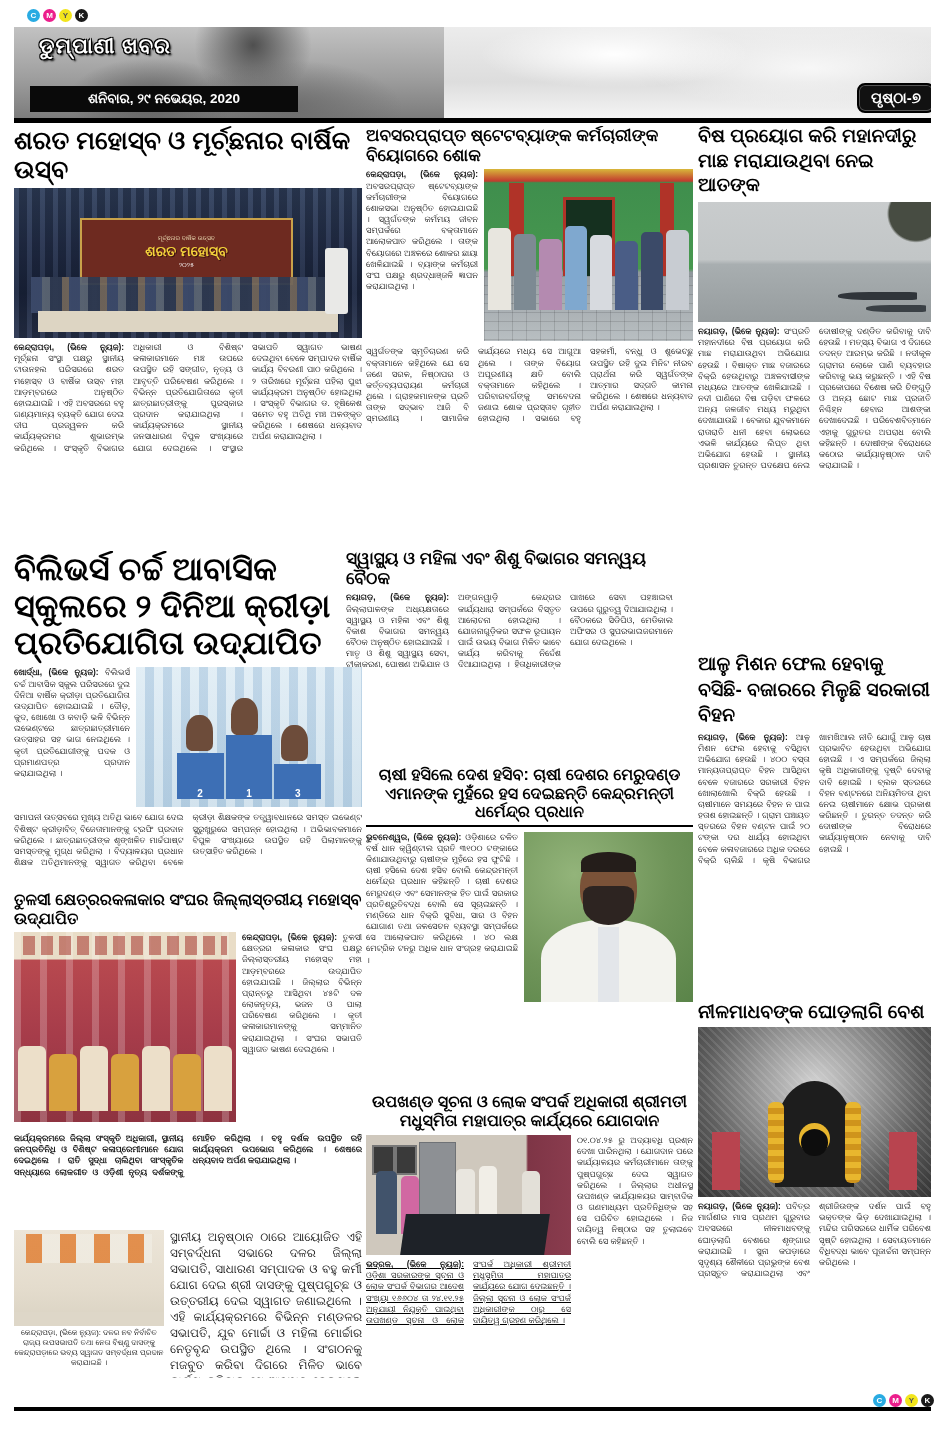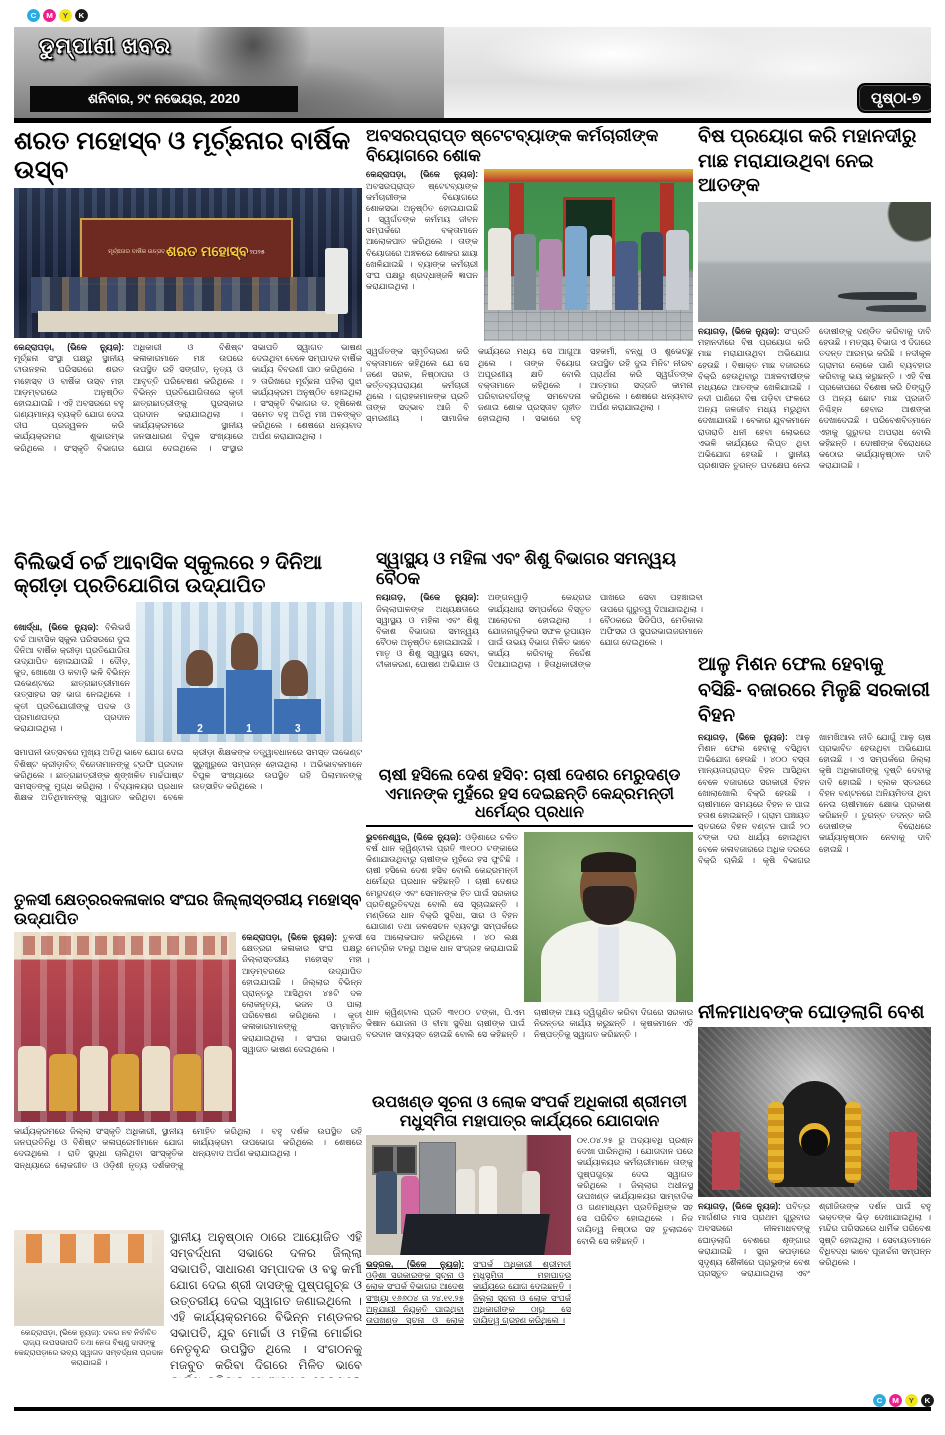"ଶରତ ମହୋସ୍ବ" .stage-banner { flex-direction: none -> column }
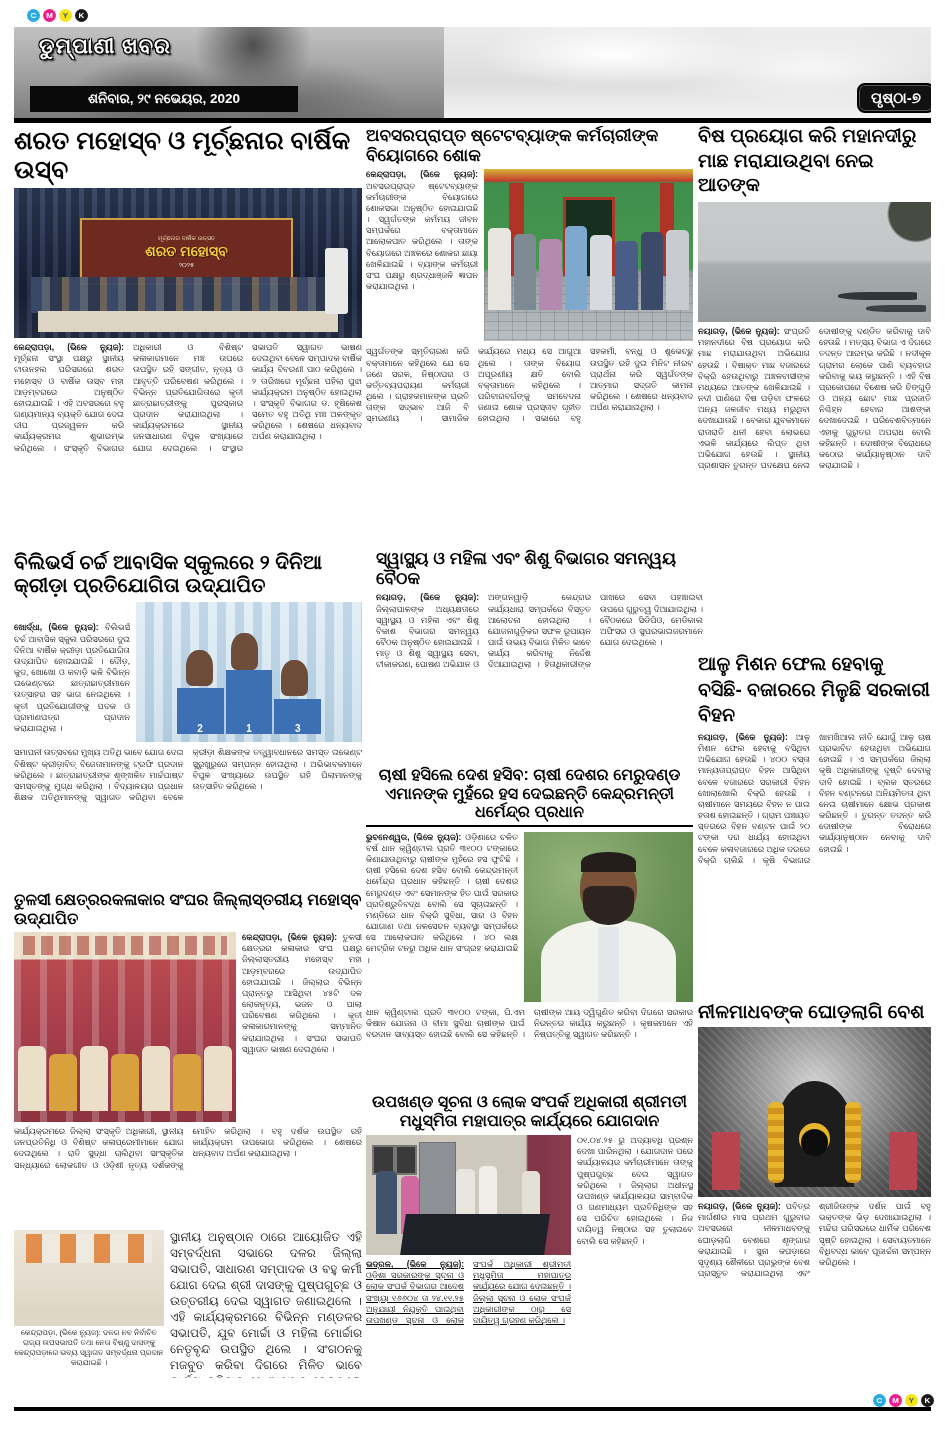"ବିଲିଭର୍ସ ଚର୍ଚ୍ଚ ଆବାସିକ ସ୍କୁଲରେ ୨" div.headline { font-size: 20px -> 32px }
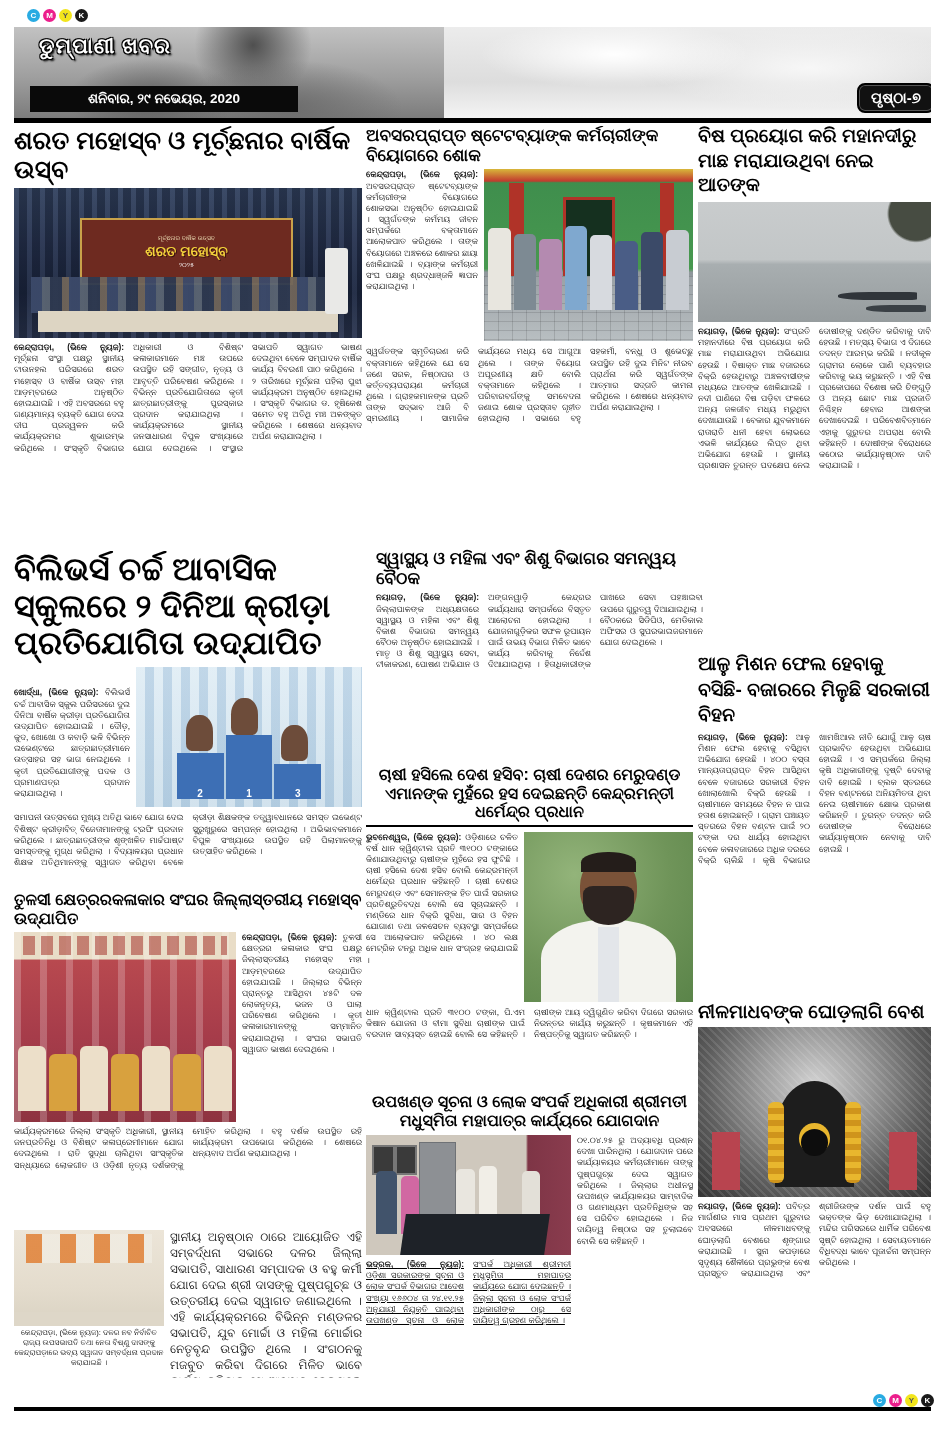"ସ୍ୱାସ୍ଥ୍ୟ ଓ ମହିଳା ଏବଂ ଶିଶୁ" div.article { left: 376px -> 346px }
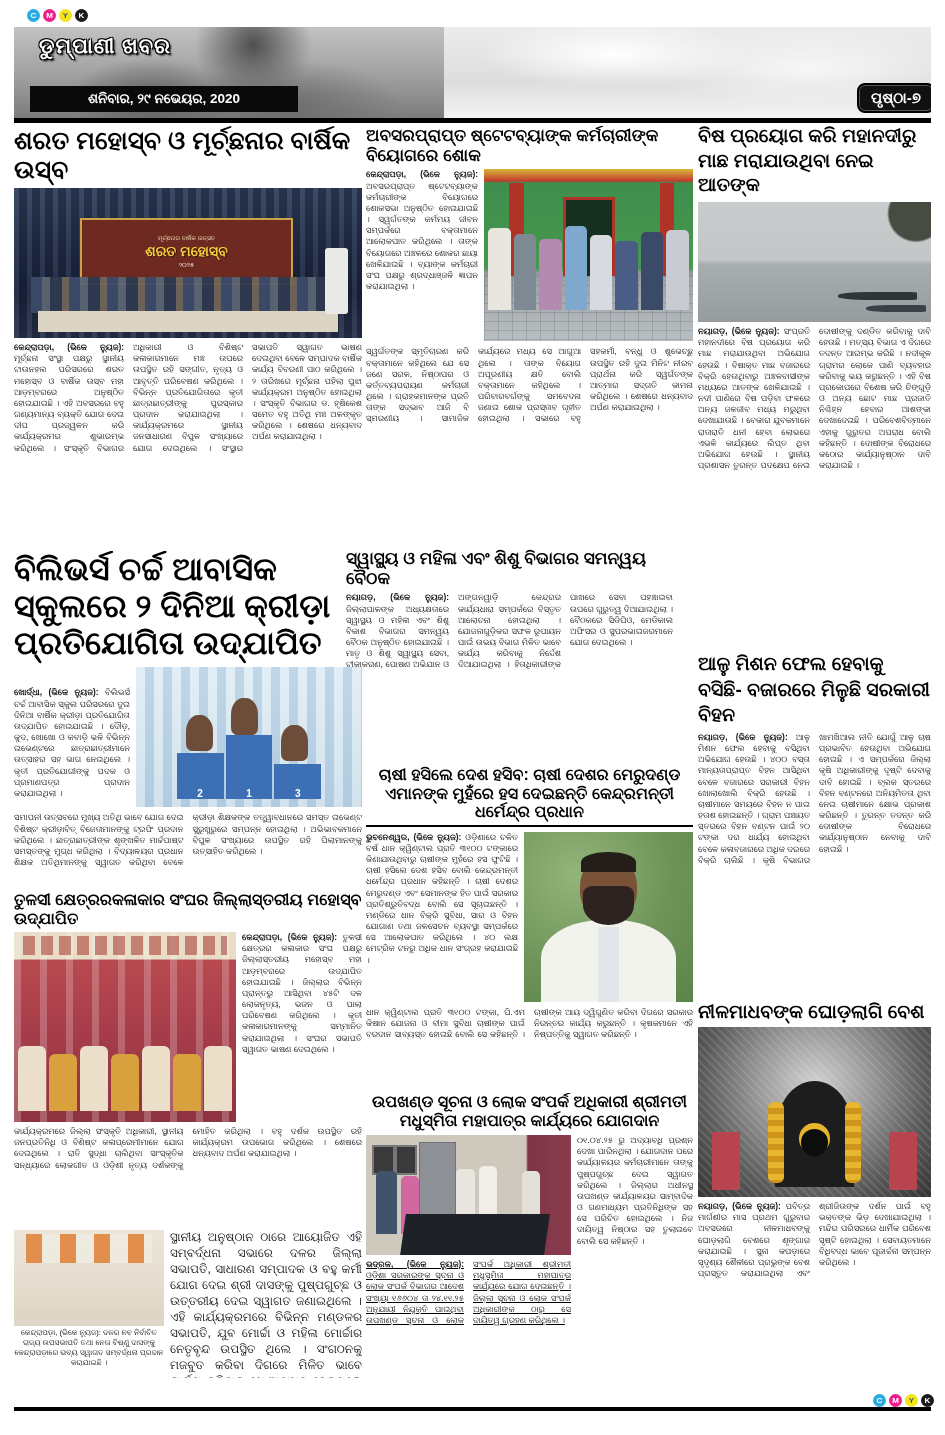"ଖୋର୍ଦ୍ଧା, (ଭିକେ ନ୍ୟୁଜ): ବିଲିଭର୍ସ ଚର୍ଚ୍ଚ" div.body-text { margin-top: 20px -> none }
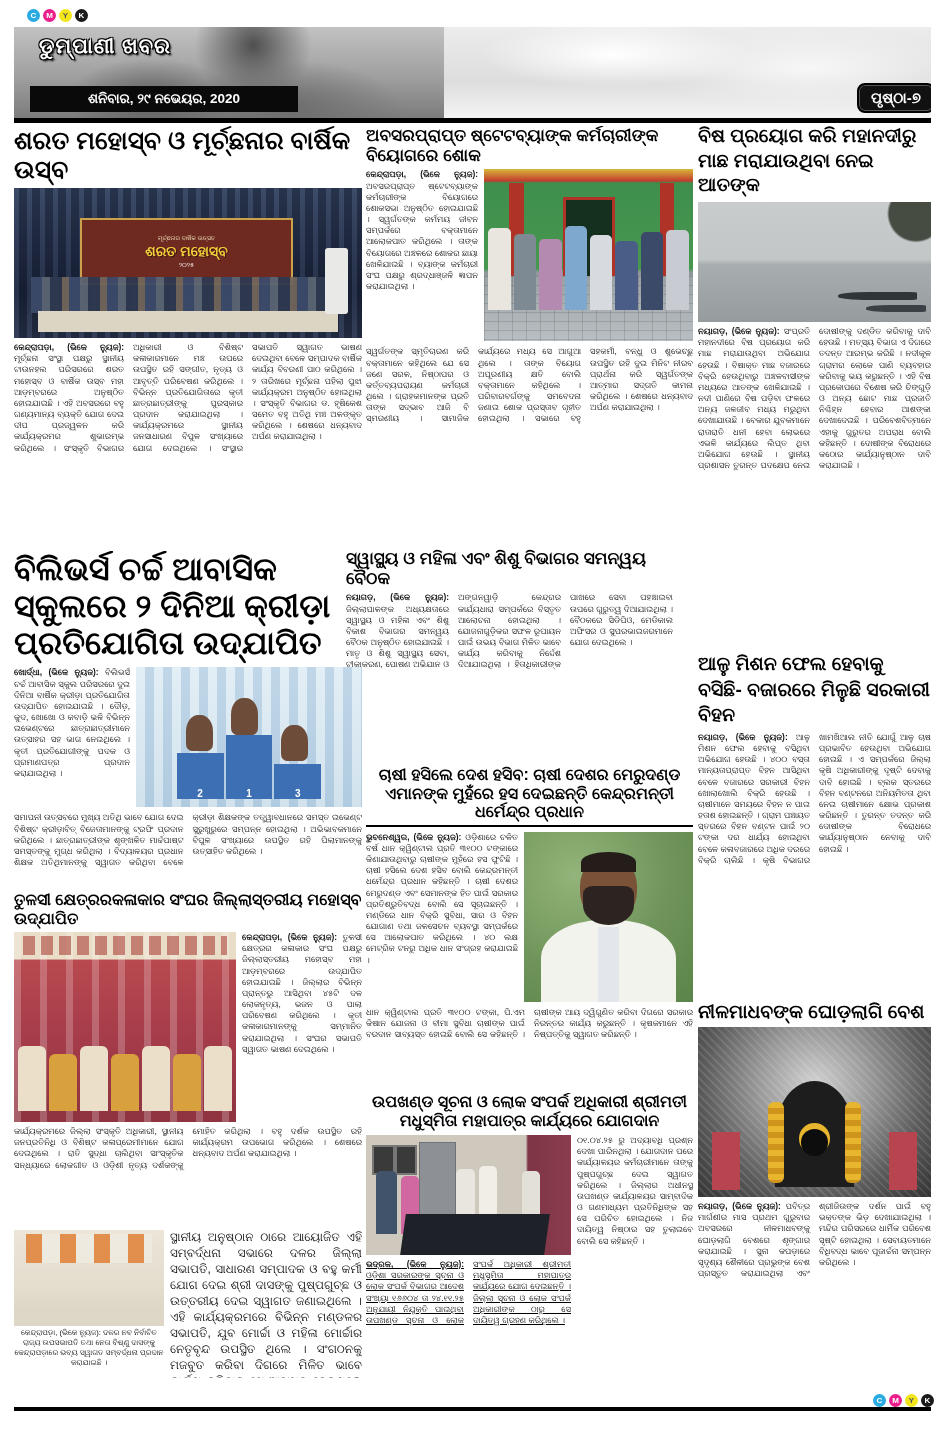"ଧାନ କ୍ୱିଣ୍ଟାଲ ପ୍ରତି ୩୧୦୦ ଟଙ୍କା," div.body-text { html: <div> <span>ଧାନ କ୍ୱିଣ୍ଟାଲ ପ୍ରତି ୩୧୦୦ ଟଙ୍କା, ପି.ଏମ କିଷାନ ଯୋଜନା ଓ ବୀମା ସୁବିଧା ଚାଷୀଙ୍କ ପାଇଁ ବରଦାନ ସାବ୍ୟସ୍ତ ହୋଇଛି ବୋଲି ସେ କହିଛନ୍ତି । ଚାଷୀଙ୍କ ଆୟ ଦ୍ୱିଗୁଣିତ କରିବା ଦିଗରେ ସରକାର ନିରନ୍ତର କାର୍ଯ୍ୟ କରୁଛନ୍ତି । କୃଷକମାନେ ଏହି ନିଷ୍ପତ୍ତିକୁ ସ୍ୱାଗତ କରିଛନ୍ତି ।</span> </div> -> none }
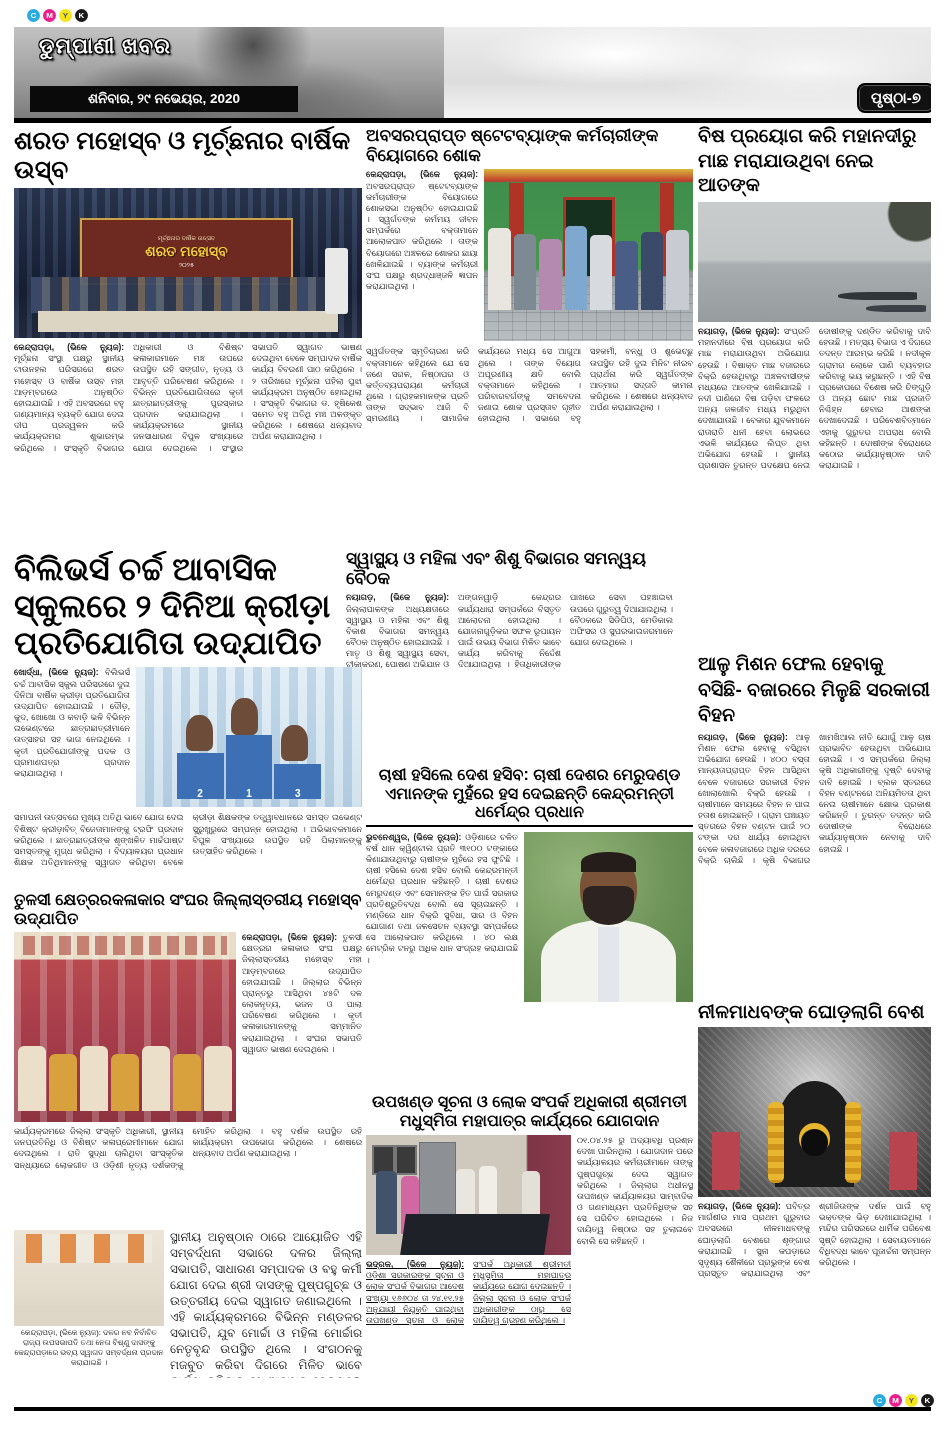"କାର୍ଯ୍ୟକ୍ରମରେ ଜିଲ୍ଲା ସଂସ୍କୃତି ଅଧିକାରୀ," div.body-text { font-weight: none -> bold; margin-top: 4px -> 11px }
